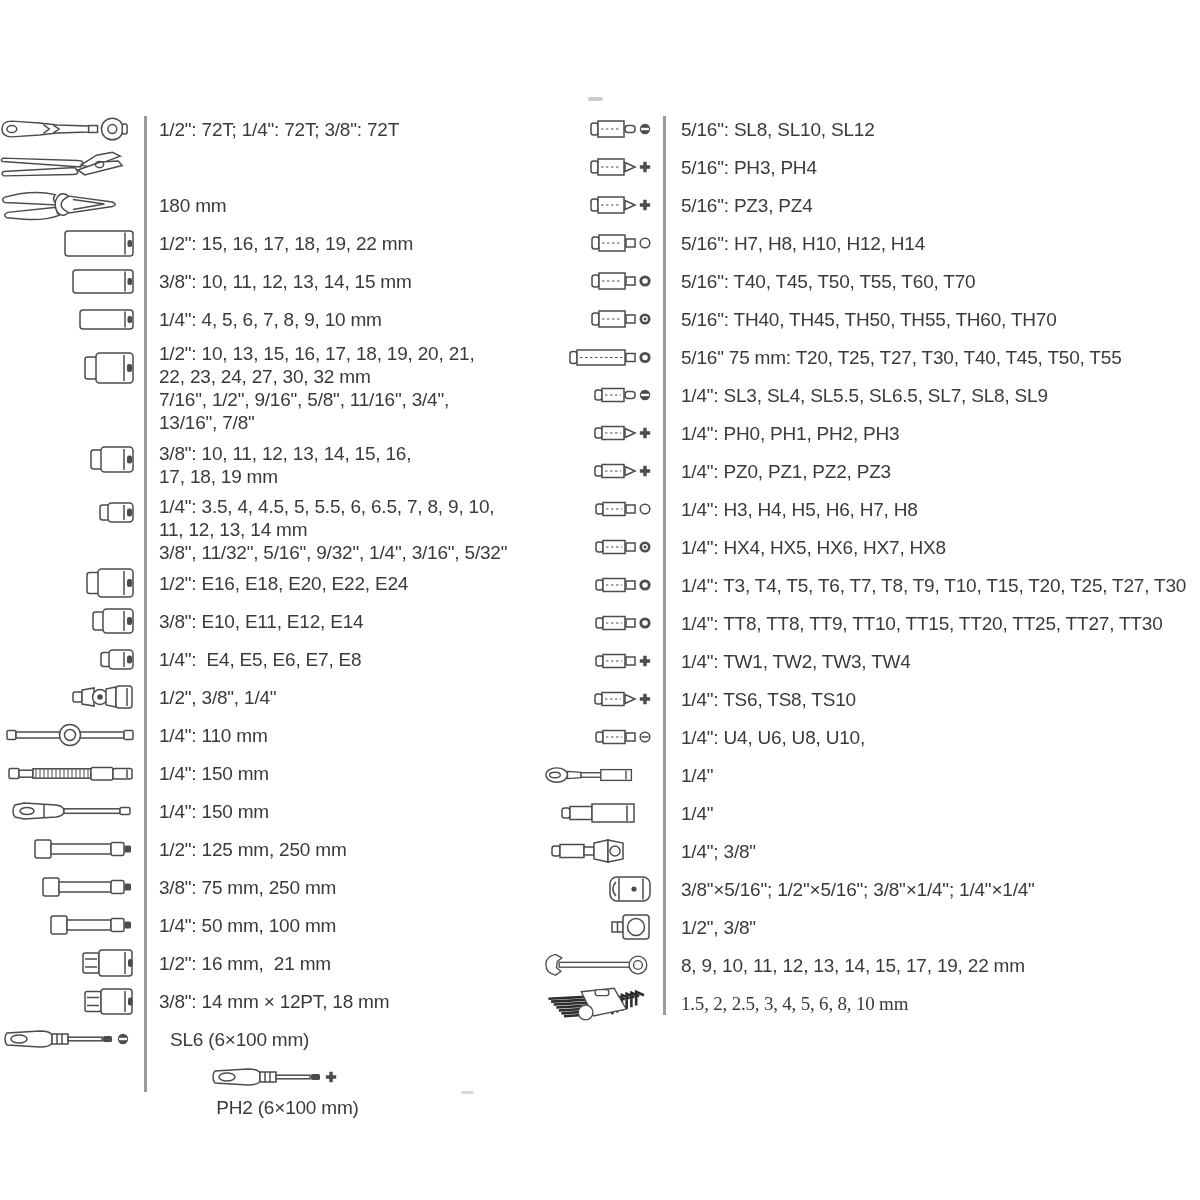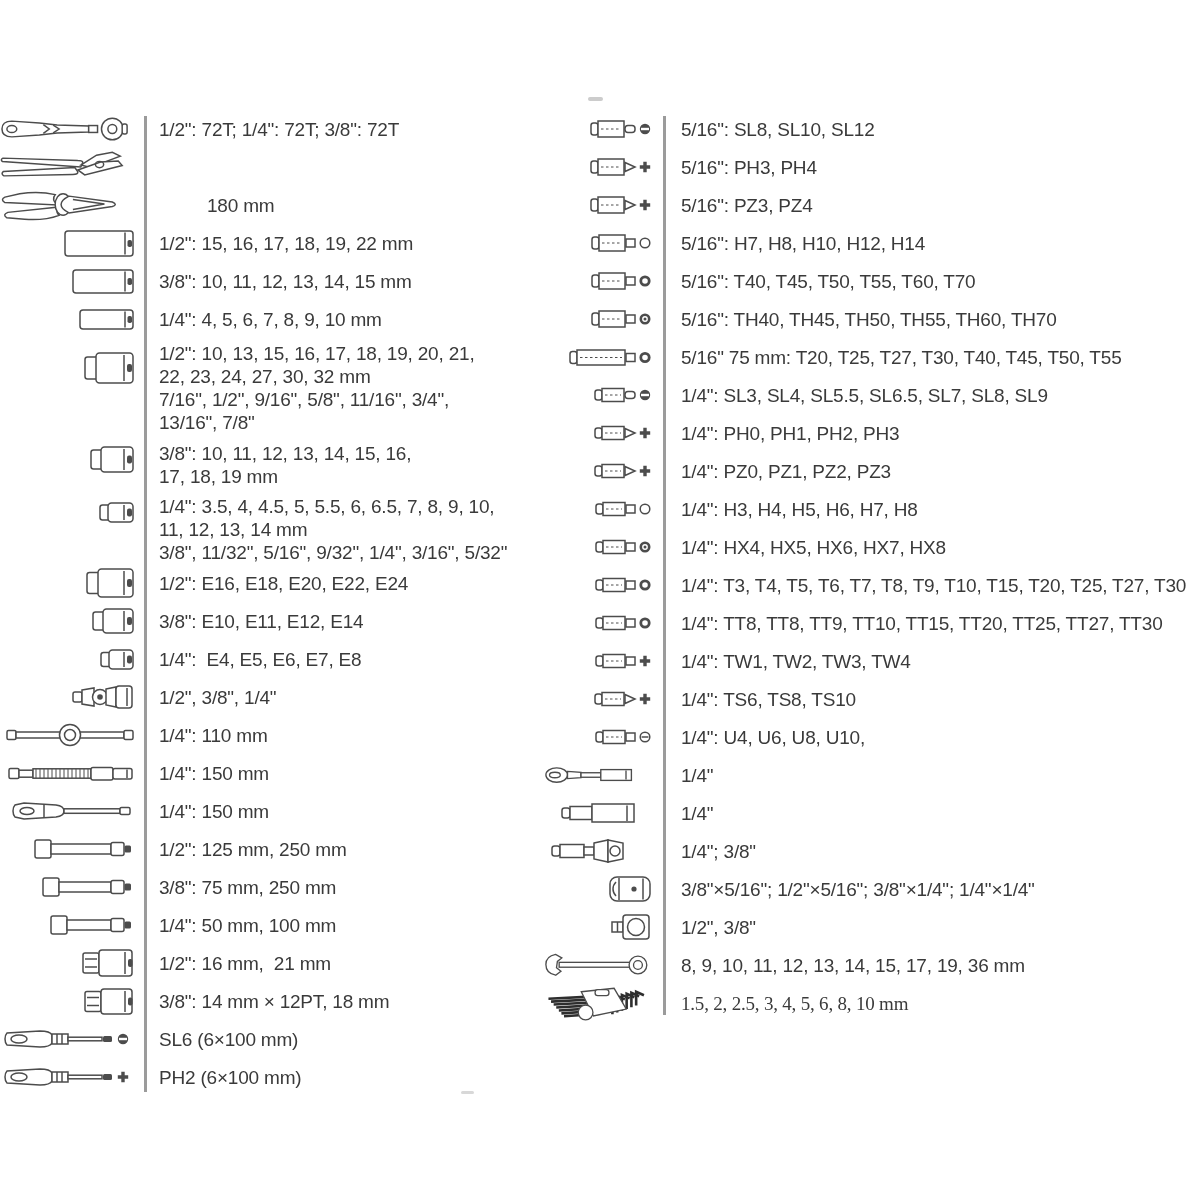"180 mm" div.row { gap: 48px -> none }
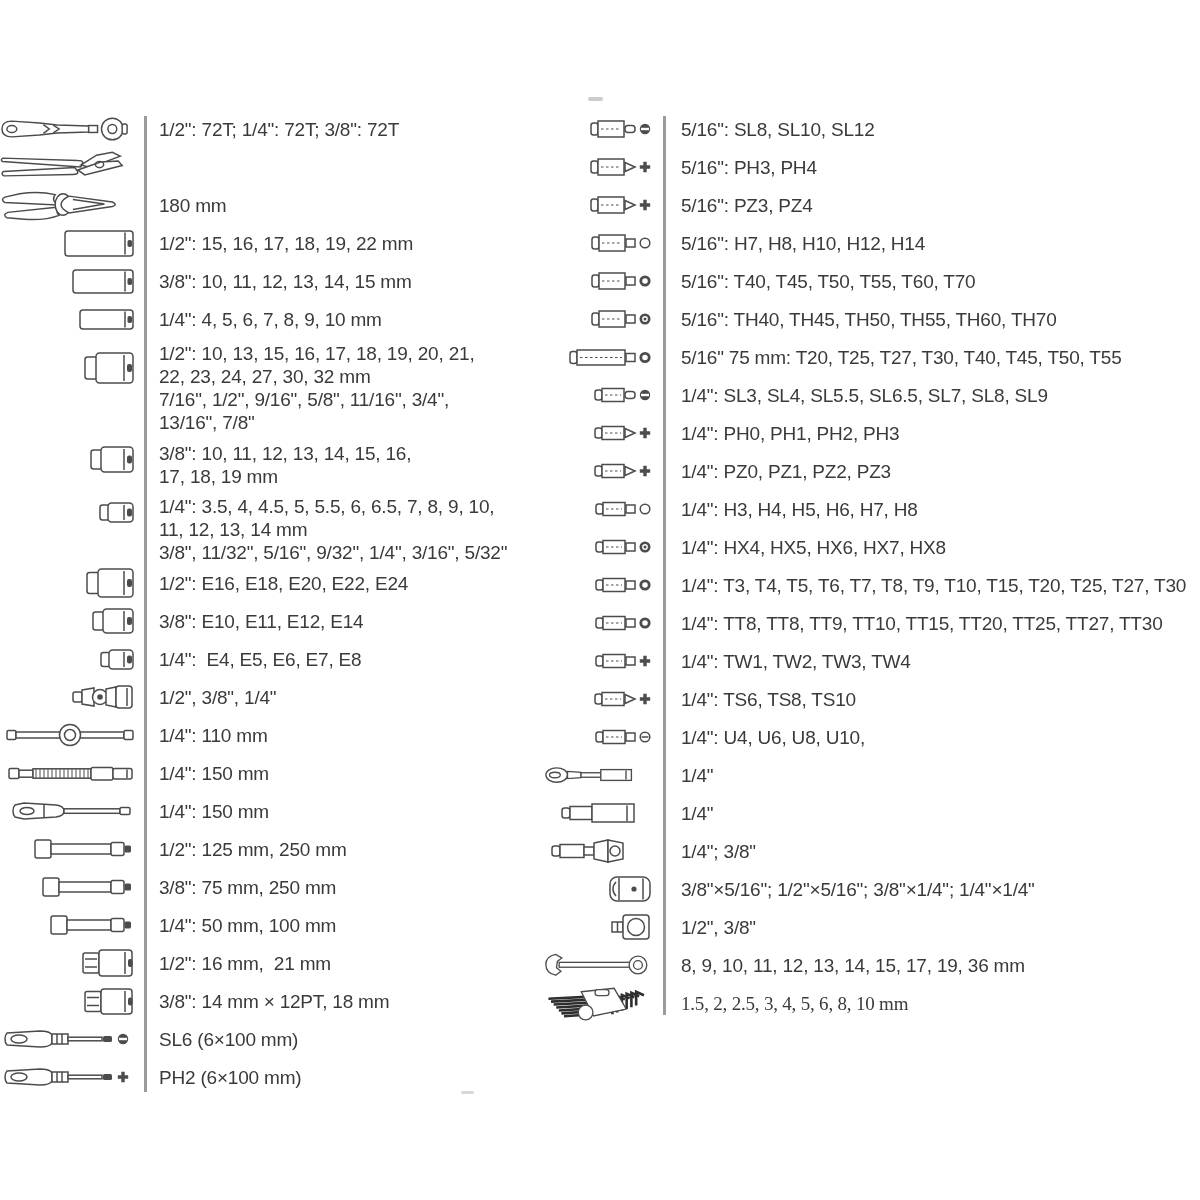"8, 9, 10, 11, 12," span.label { text: 36 -> 22 }
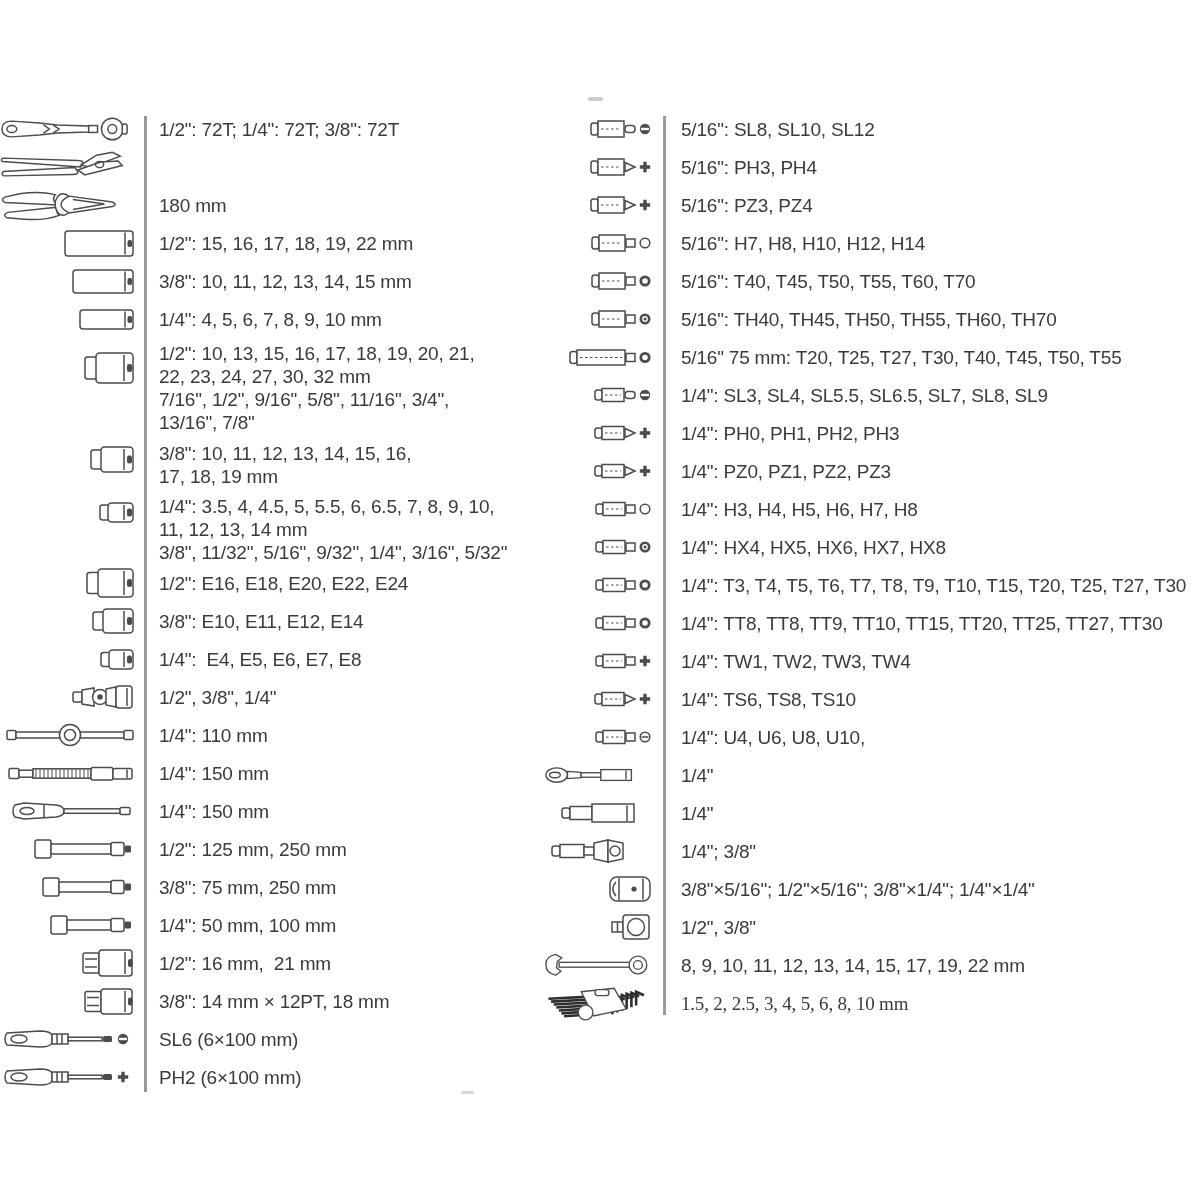"SL6 (6×100 mm)" div.row { gap: none -> 11px }
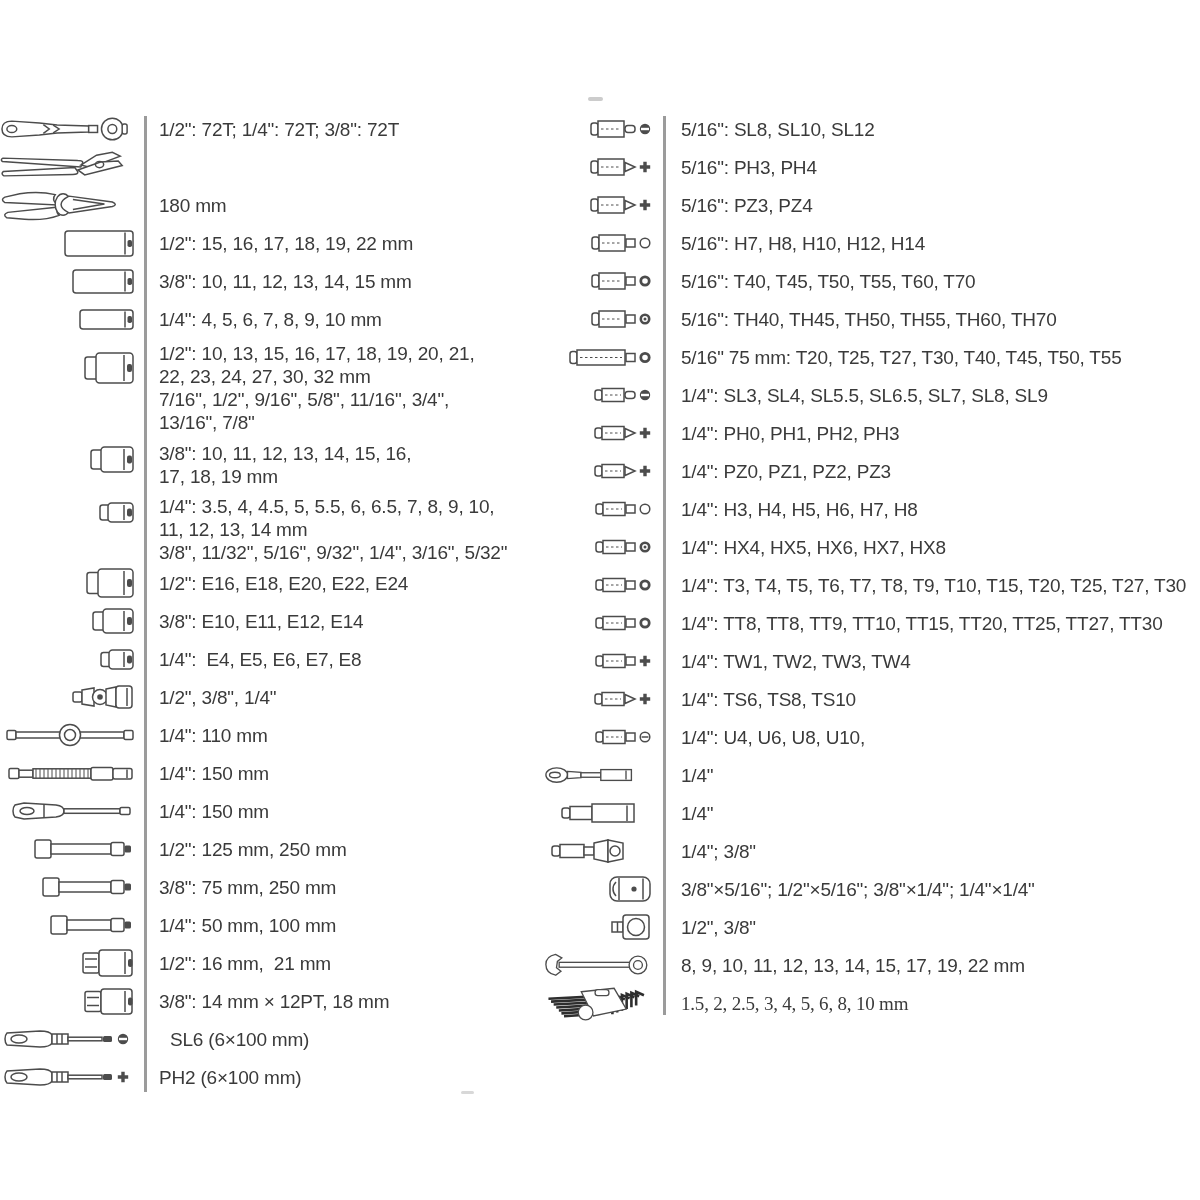"PH2 (6×100 mm)" div.row { flex-direction: none -> column }
